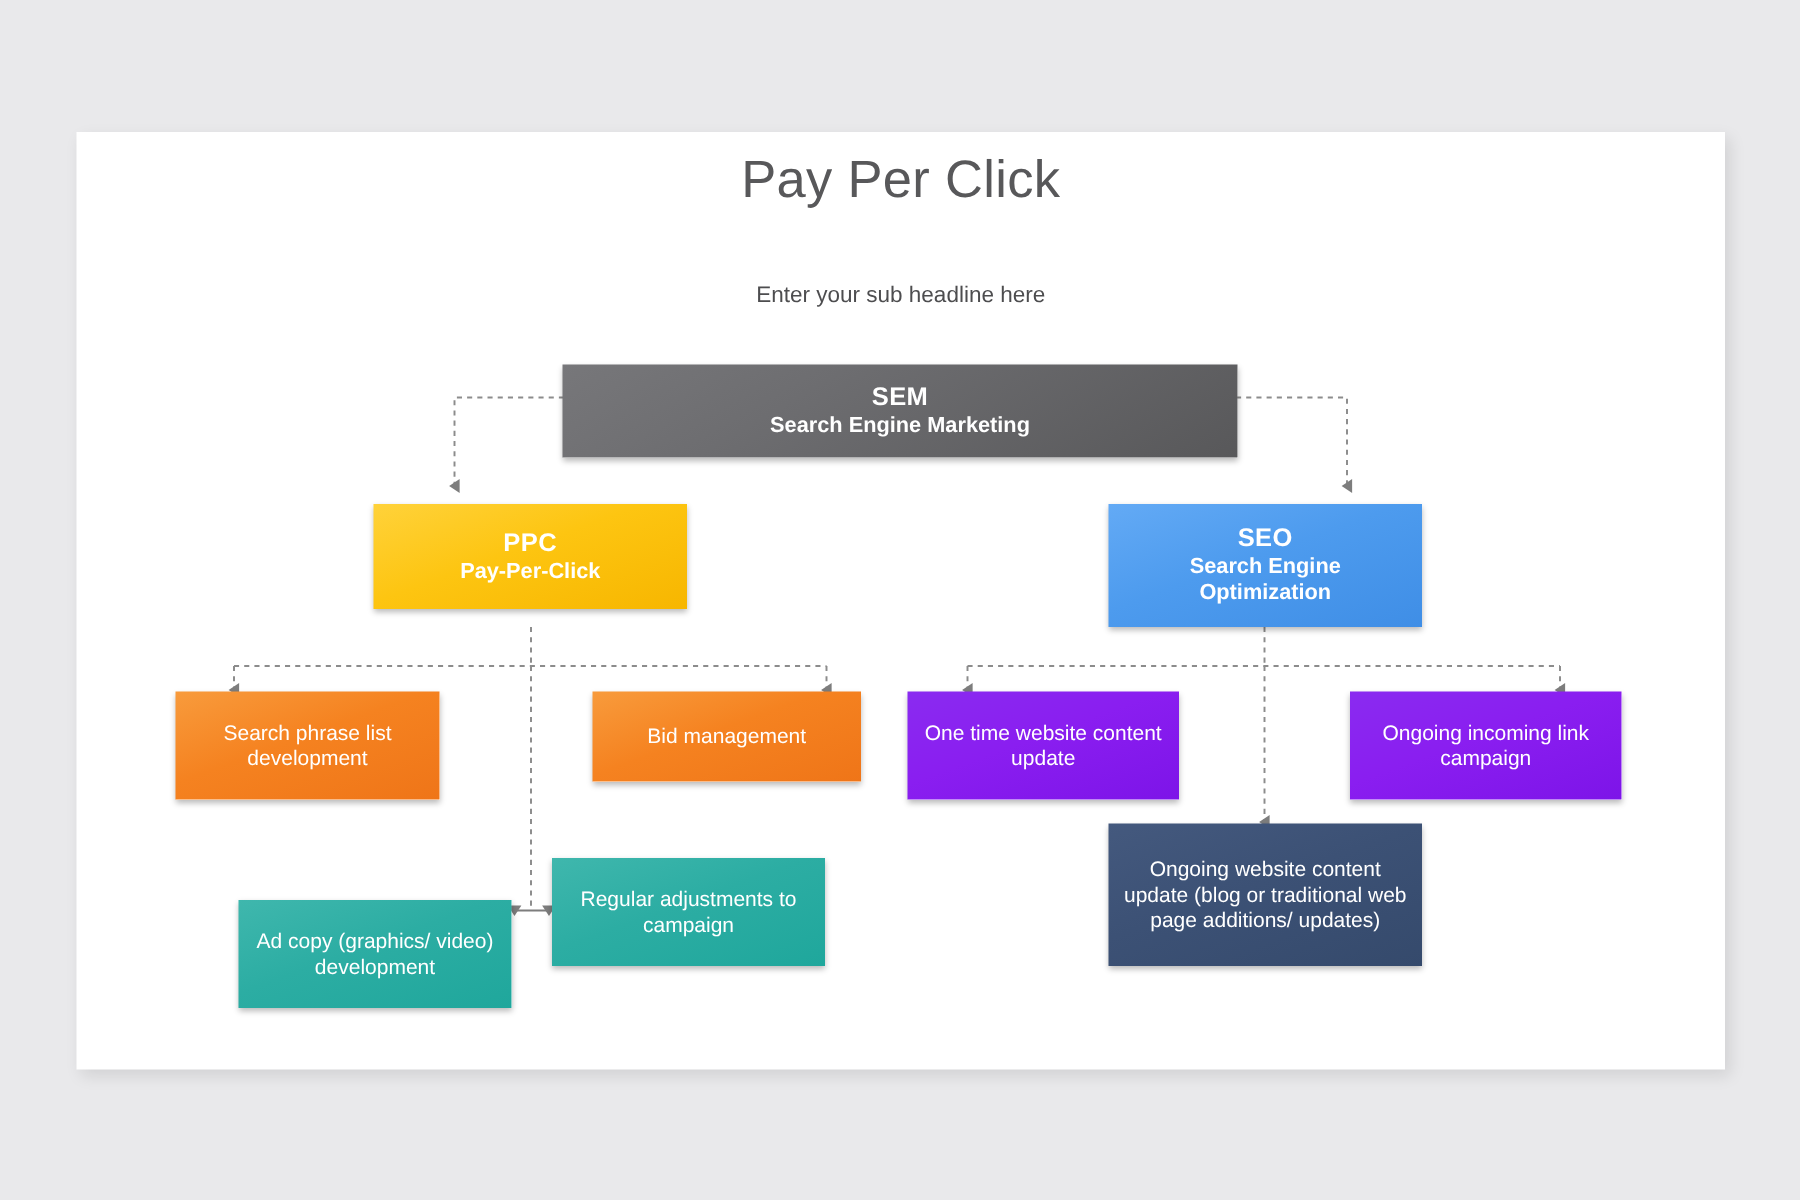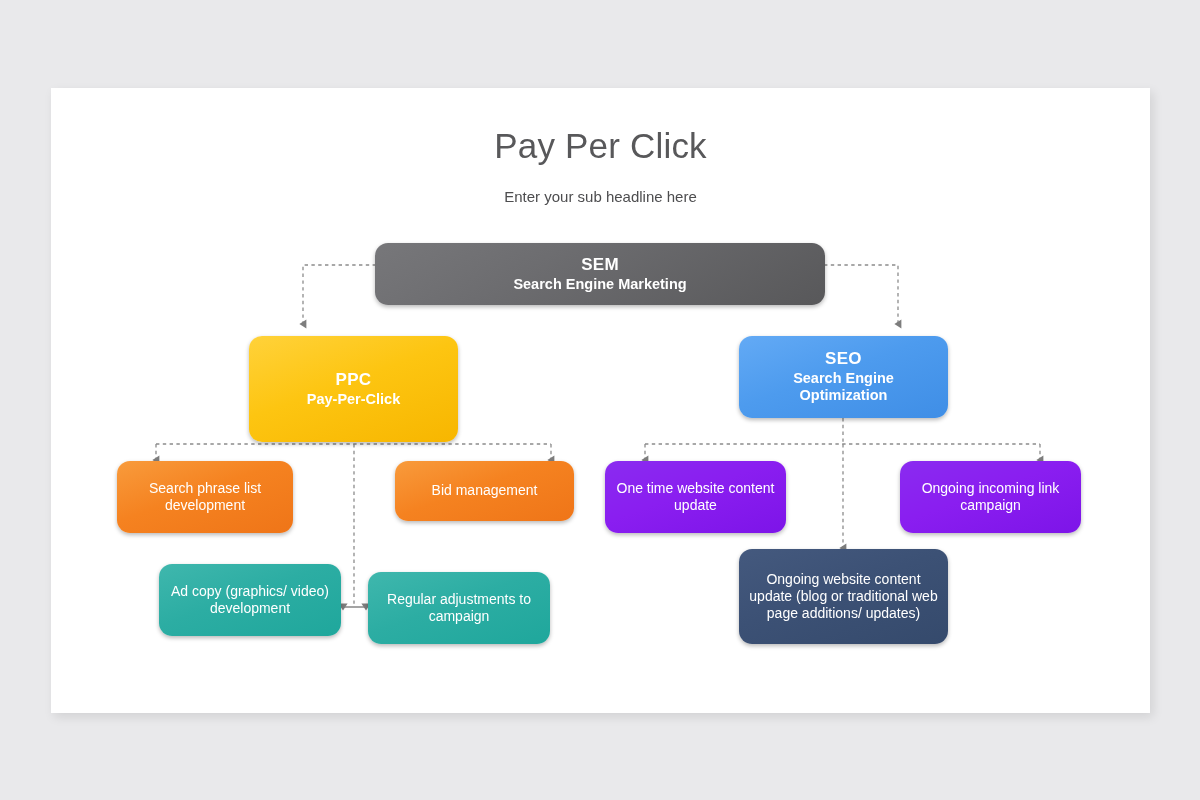"Pay Per Click" #page-title { top: 38px -> 12px }
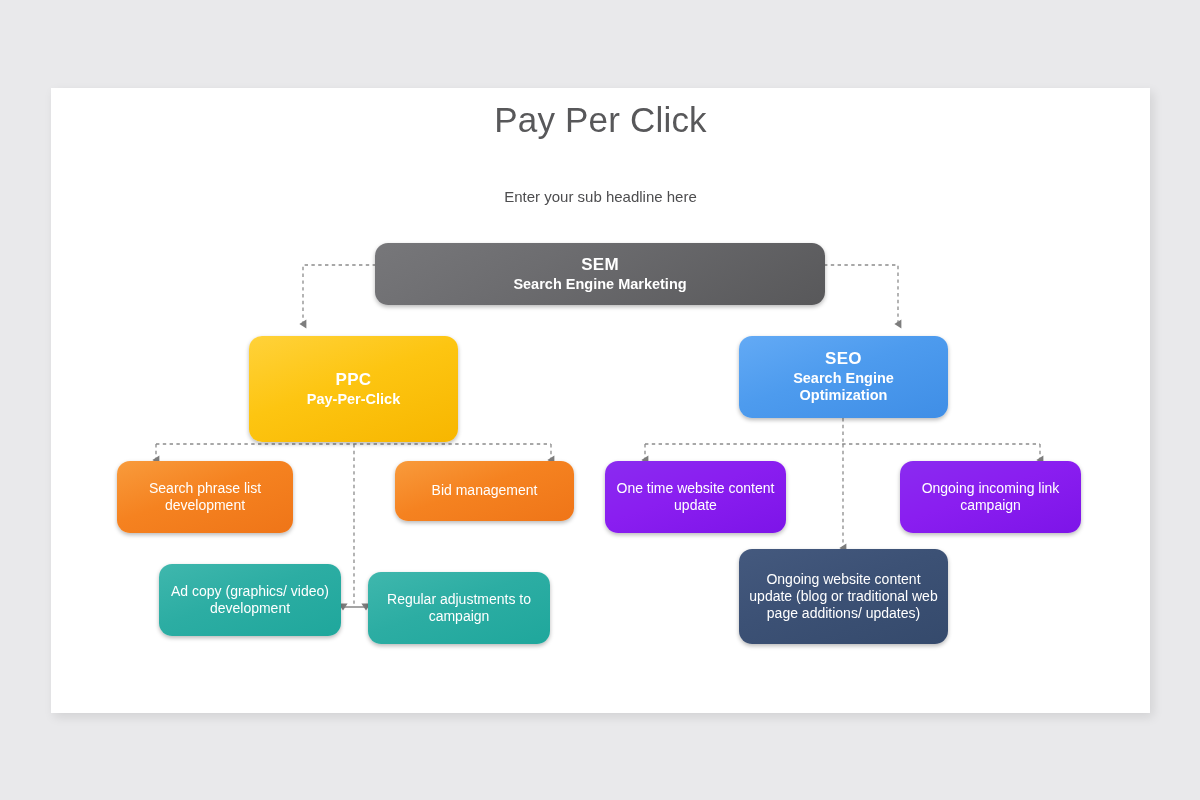"SEM" .node { border-radius: 13px -> 0 }
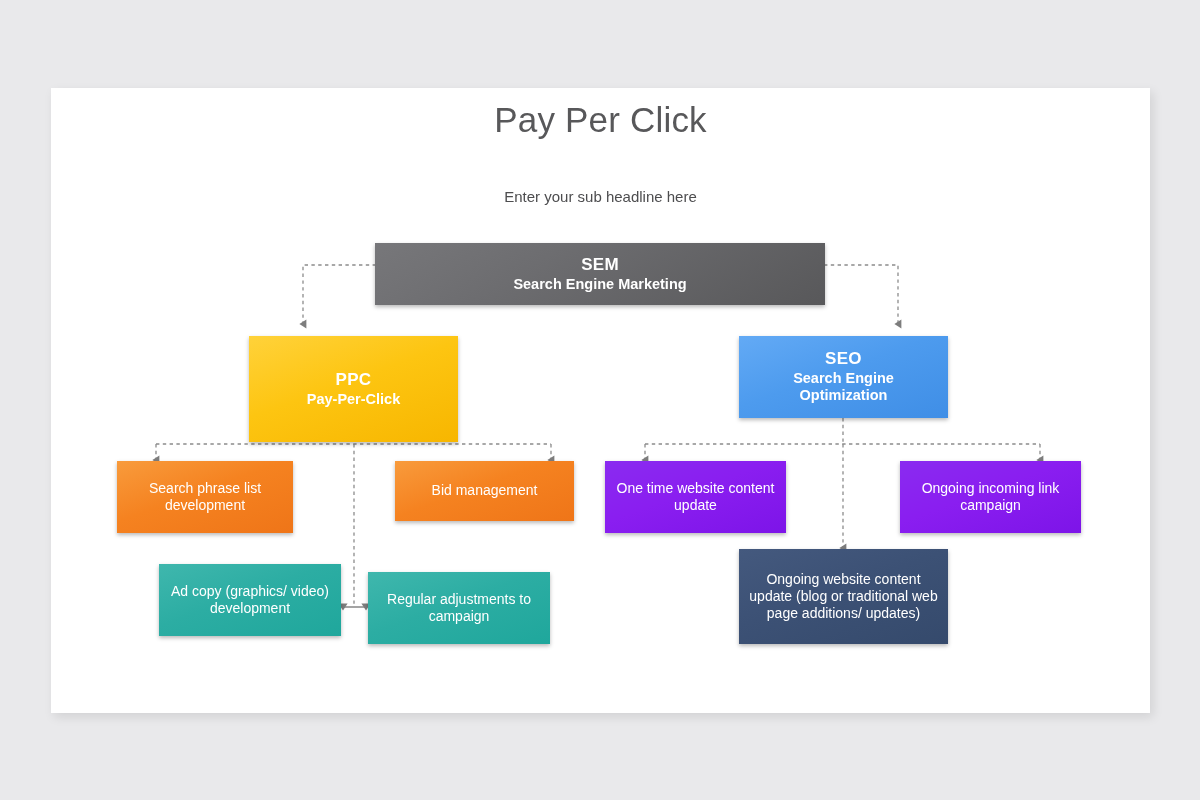"PPC" div.node { height: 106px -> 70px }
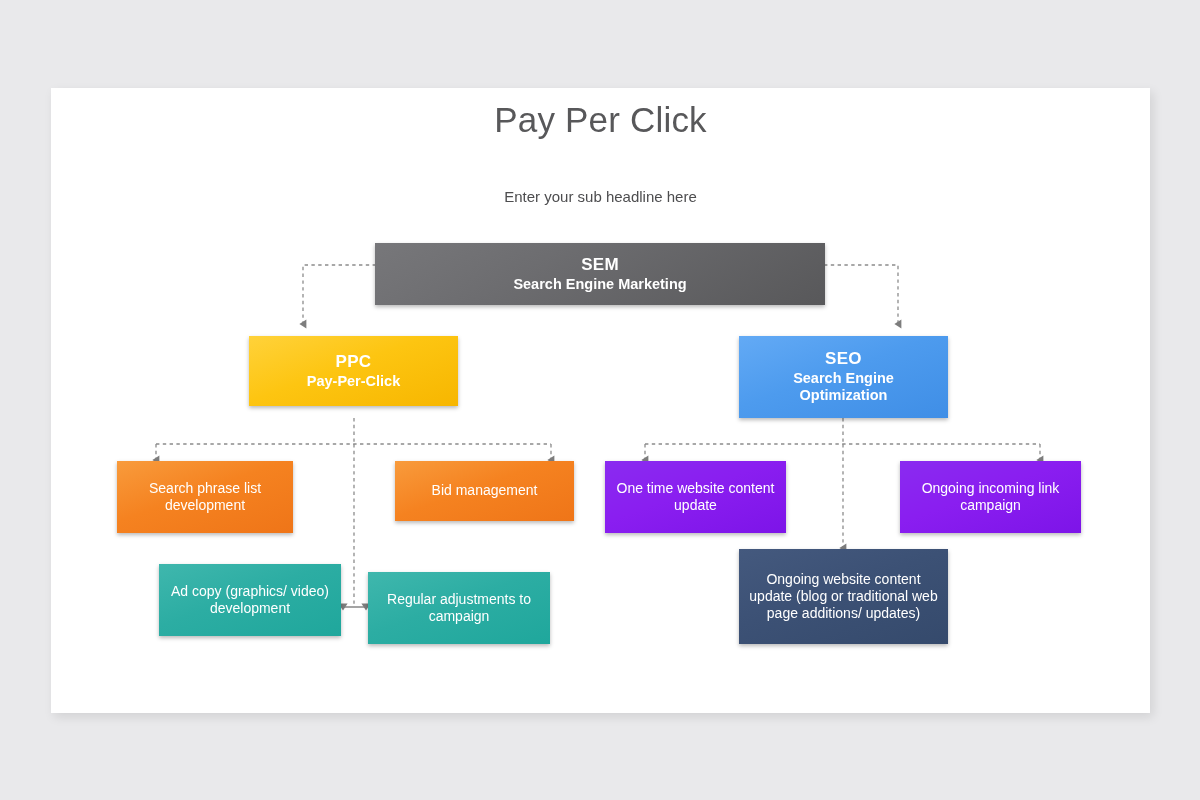"Ad copy (graphics/ video) development" div.node { top: 476px -> 512px }
